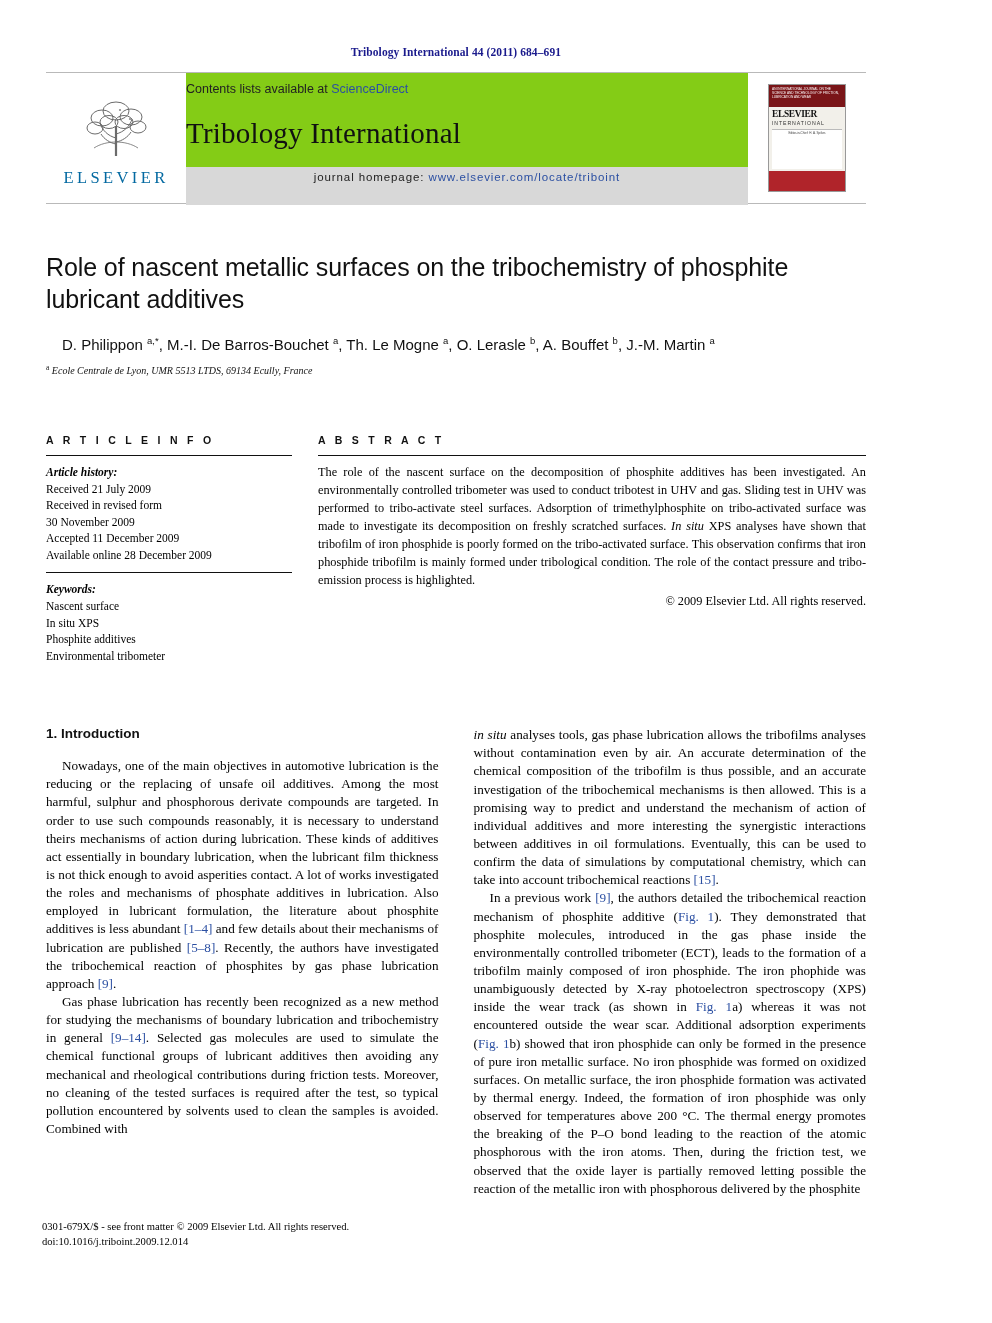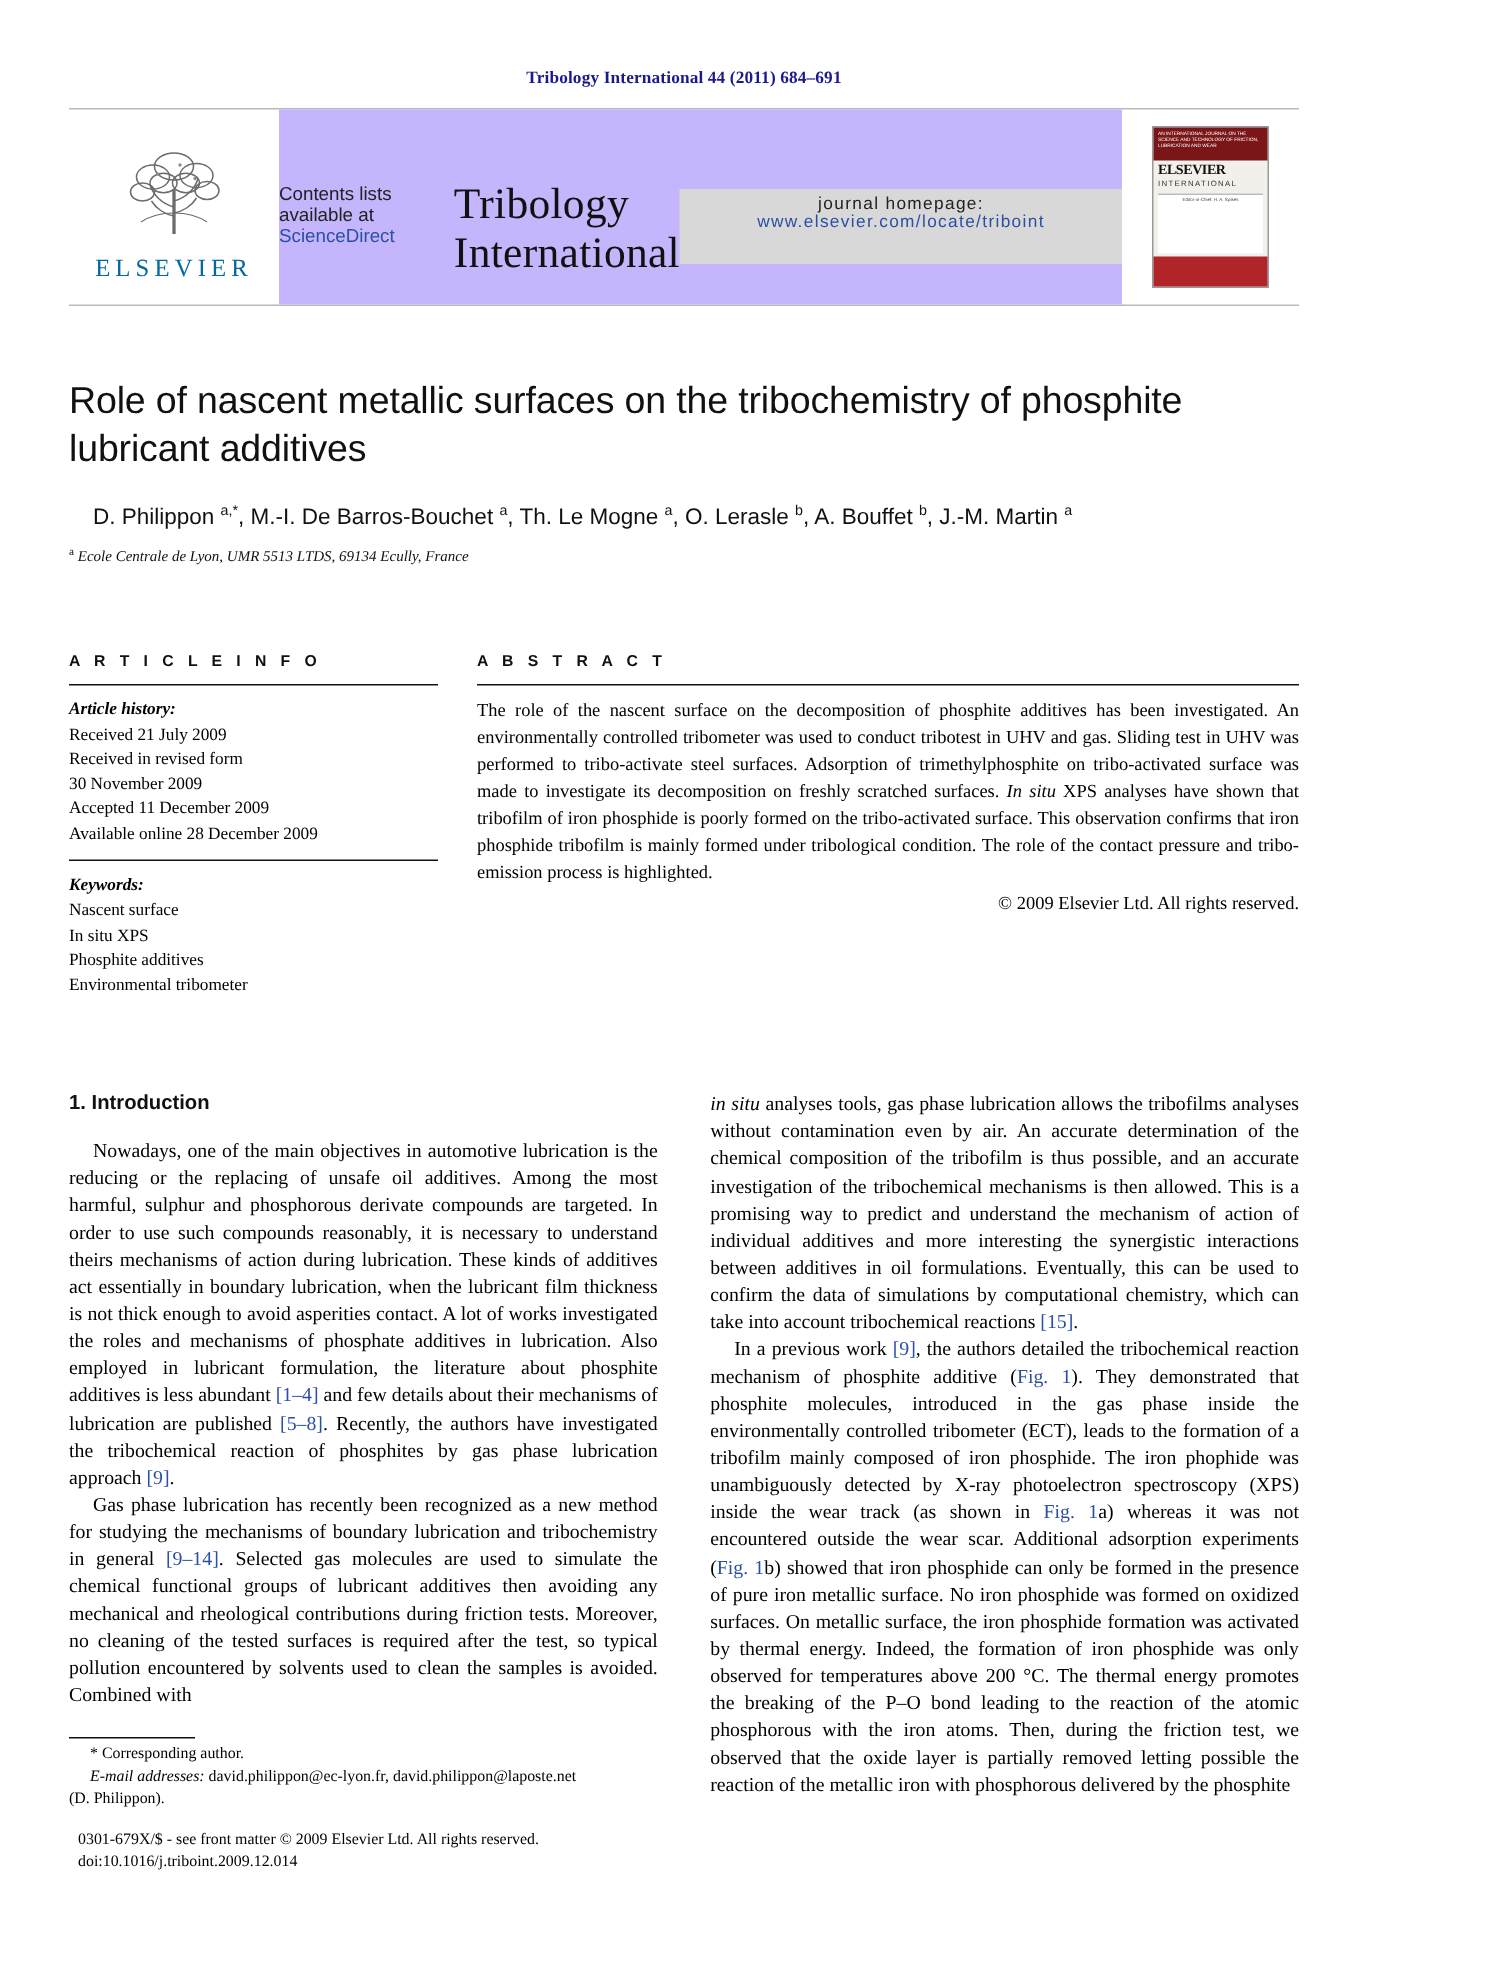"Contents lists available at" .masthead-center { align-items: center -> flex-start; background: #c4b5fd -> #84cc16; flex-direction: row -> column }
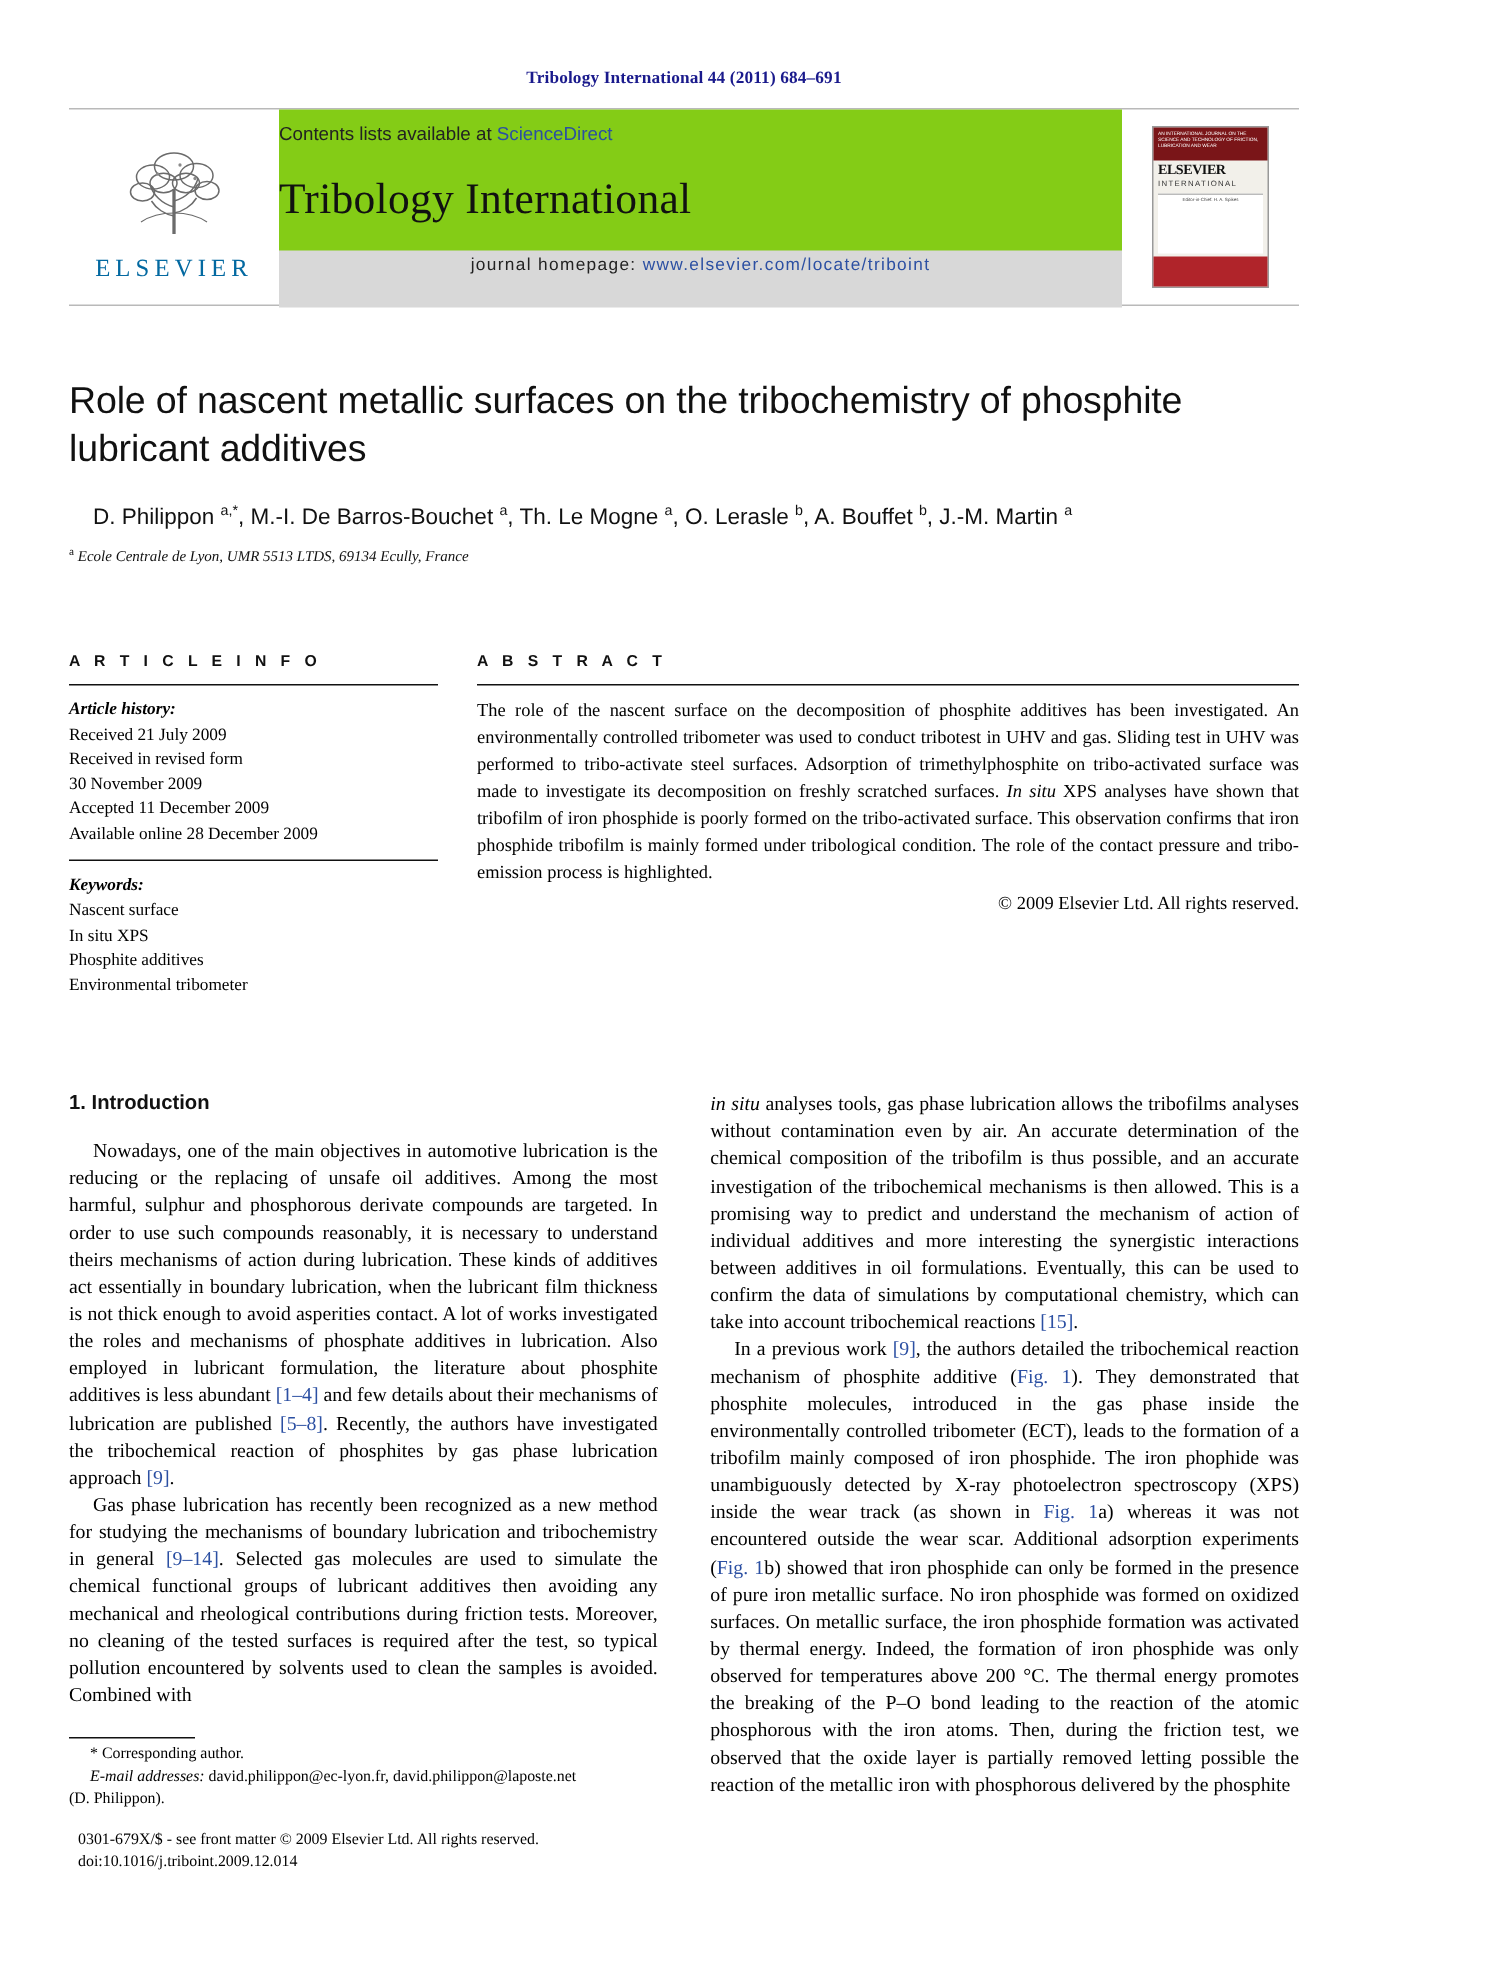"* Corresponding author." div.footnote { html: <div> <hr> <div> <span>*</span> <span>Corresponding author.</span> </div> <div> <i>E-mail addresses:</i> <span>david.philippon@ec-lyon.fr, david.philippon@laposte.net</span> </div> <div>(D. Philippon).</div> </div> -> none }
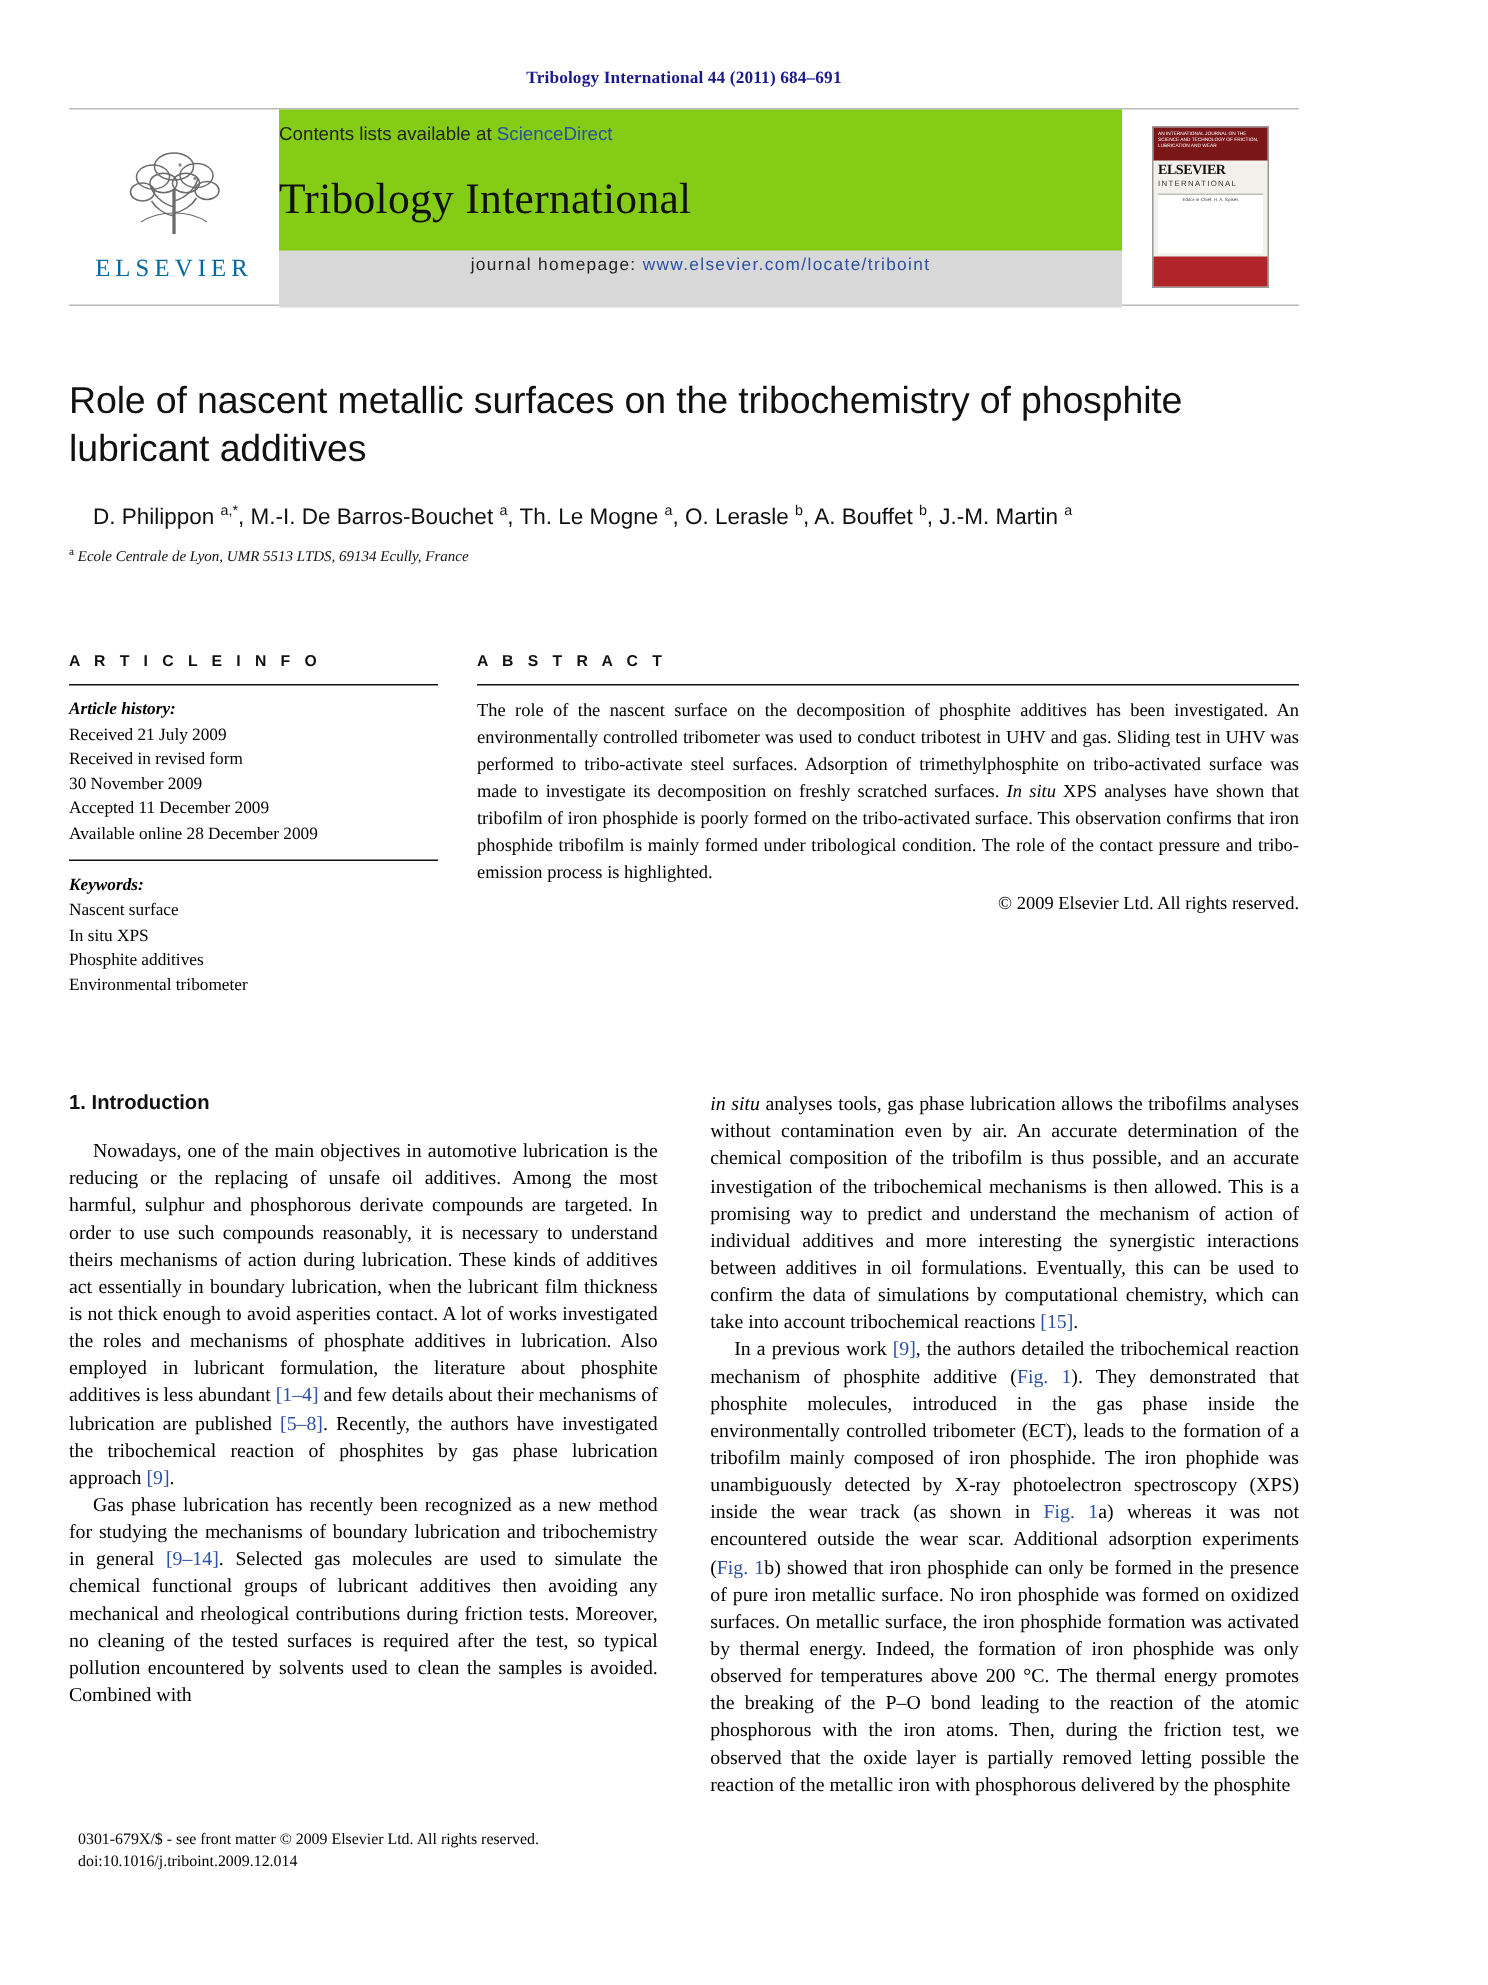"0301-679X/$ - see front matter" .bottom-matter { left: 52px -> 42px }
